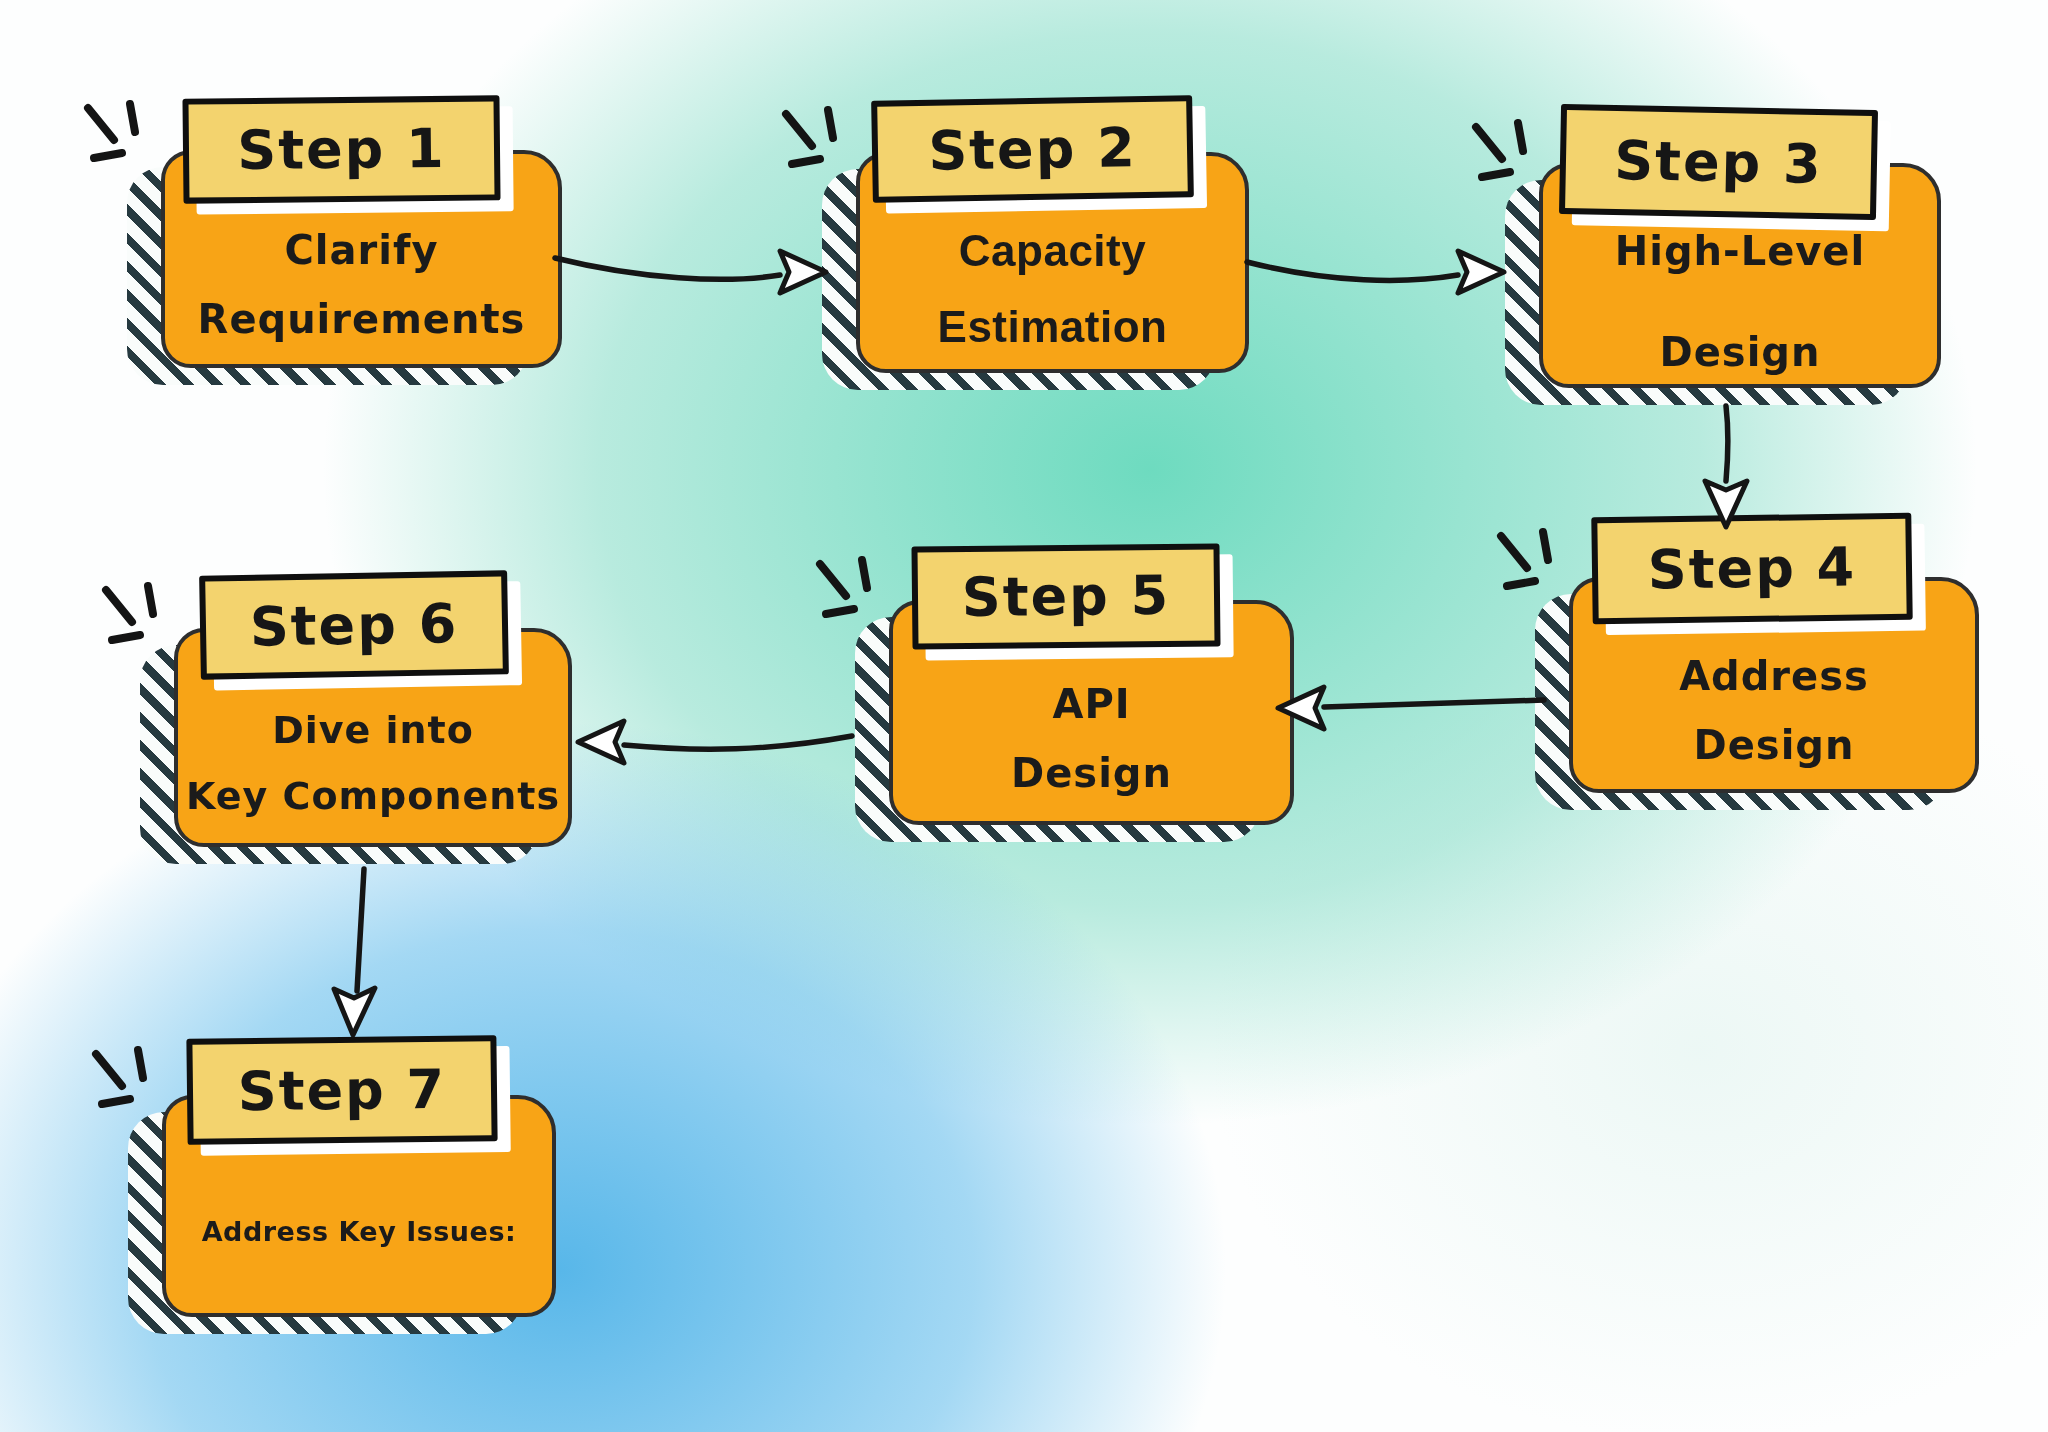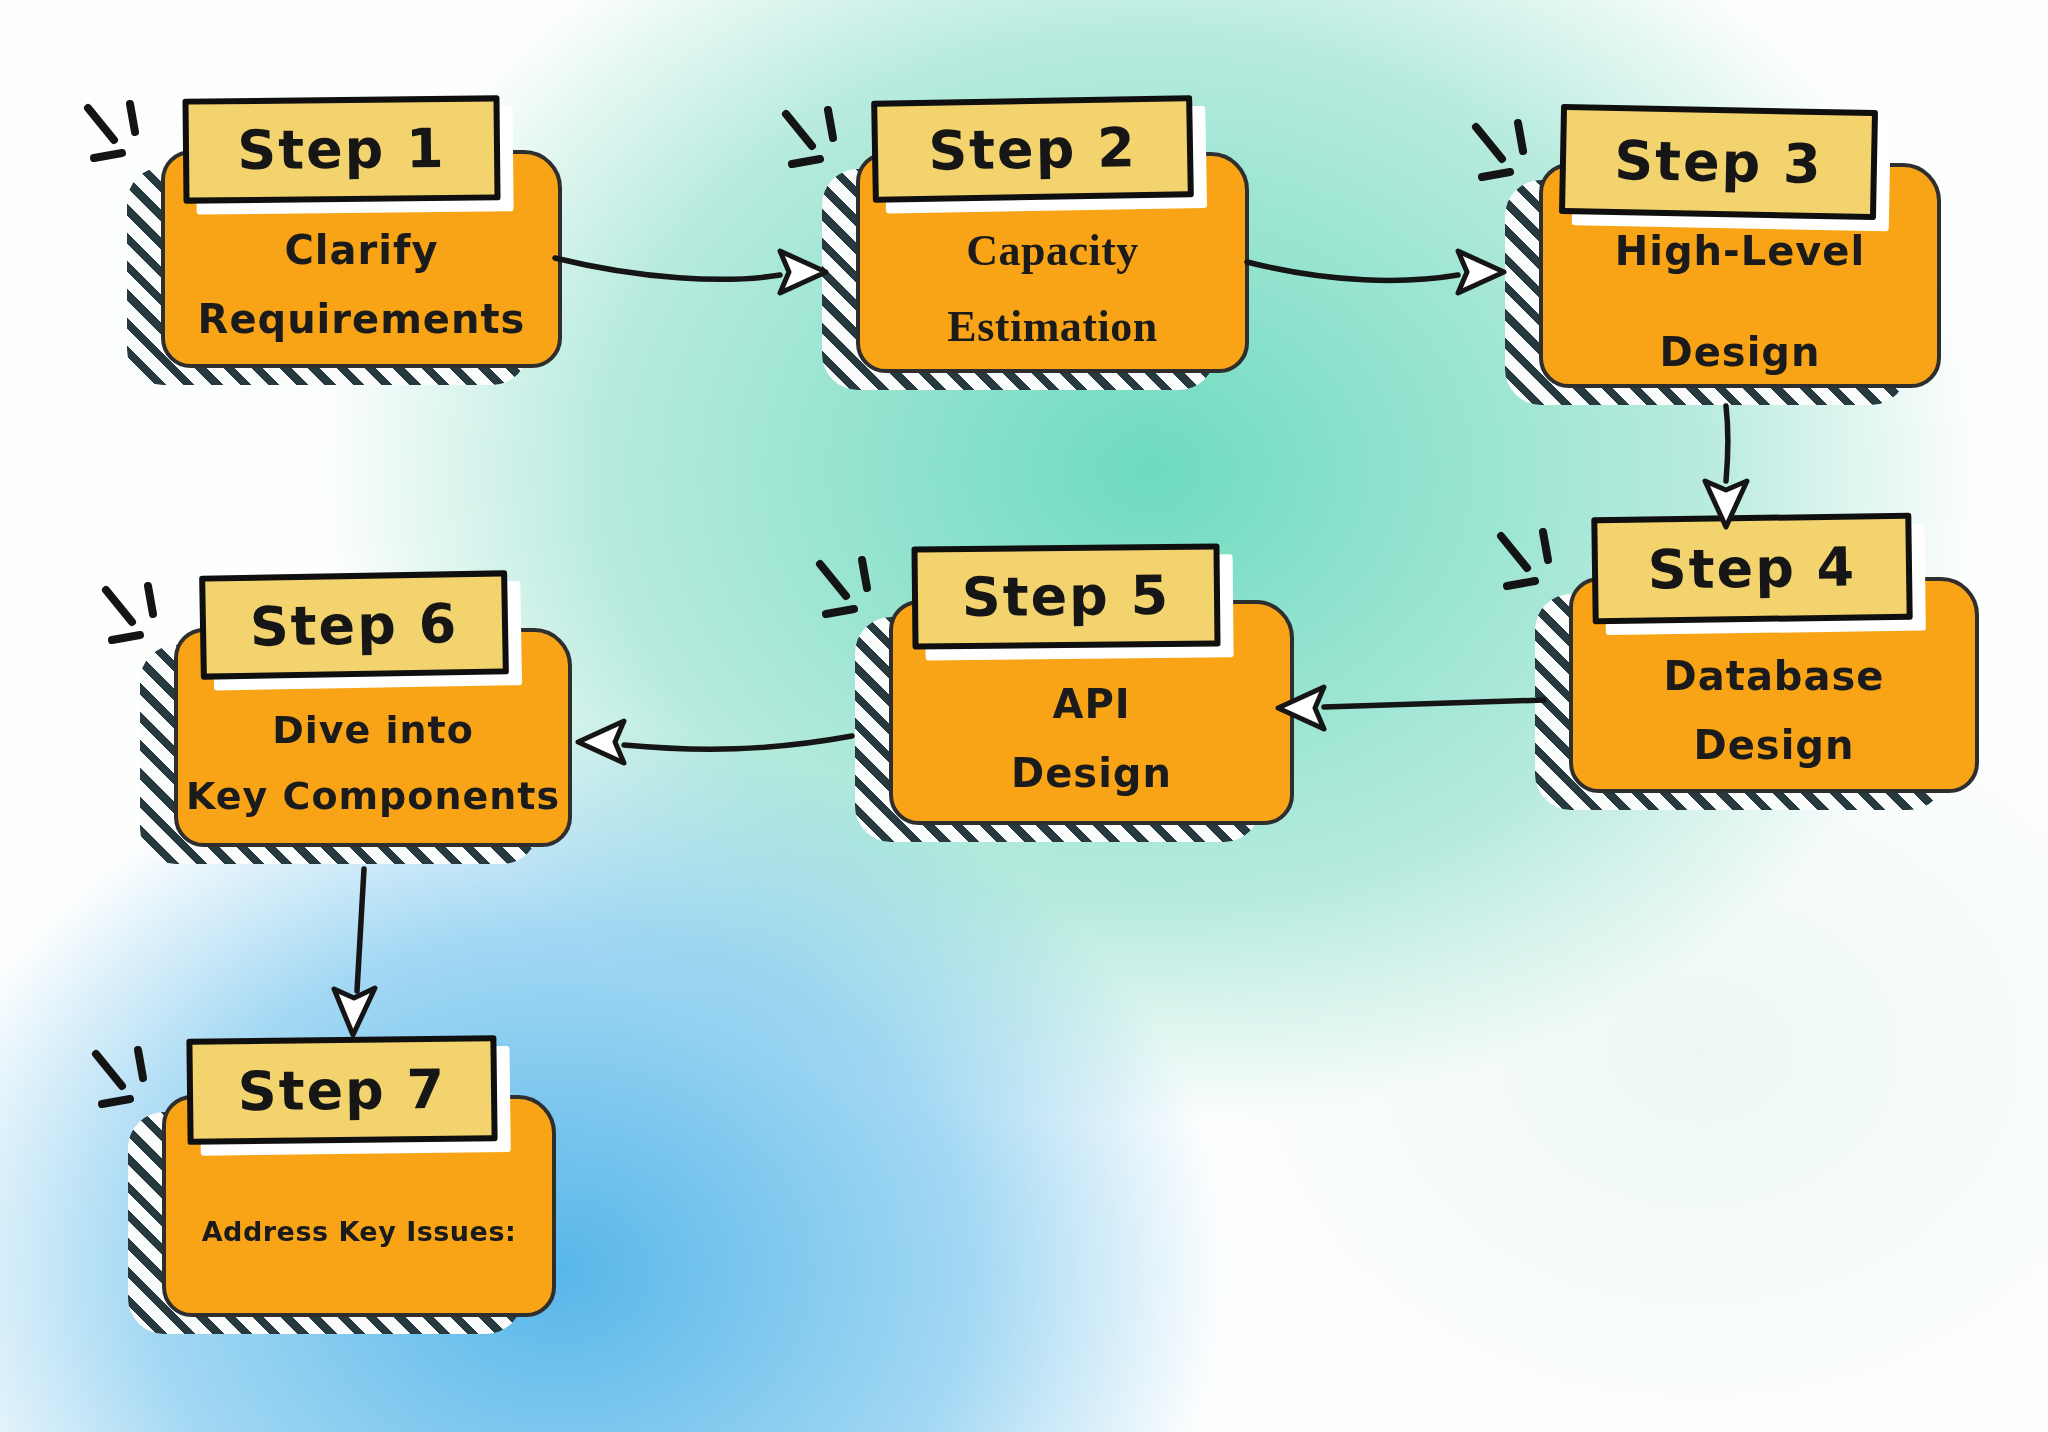"Capacity" .card.serif .line { font-family: Liberation Serif, serif -> Liberation Sans, sans-serif }
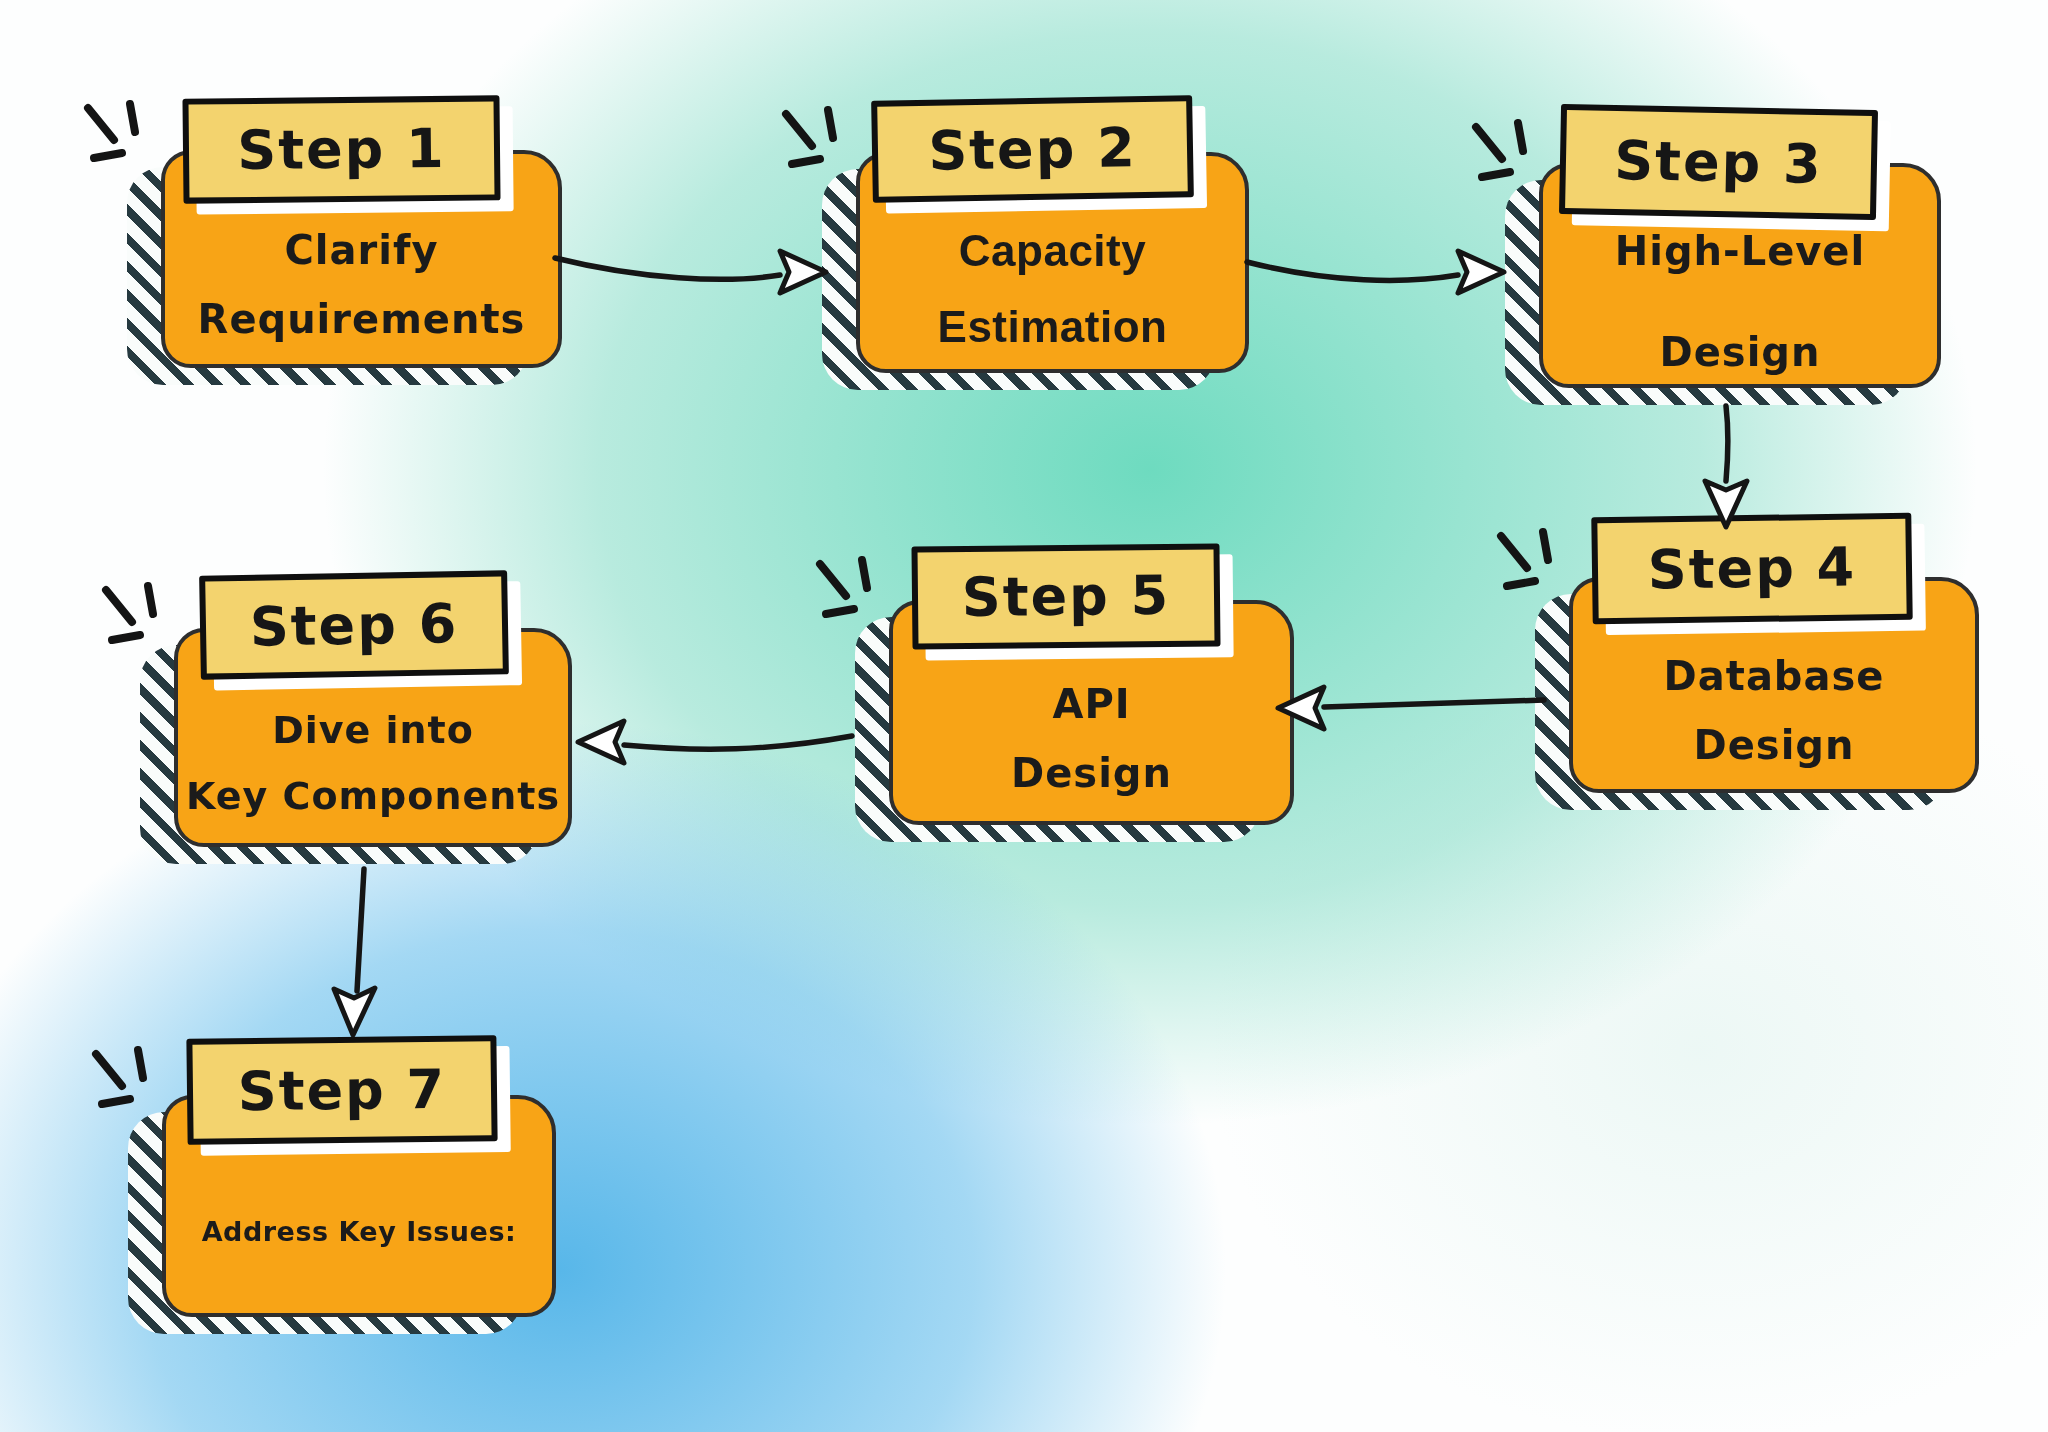"Database" div.line { text: Database -> Address }
